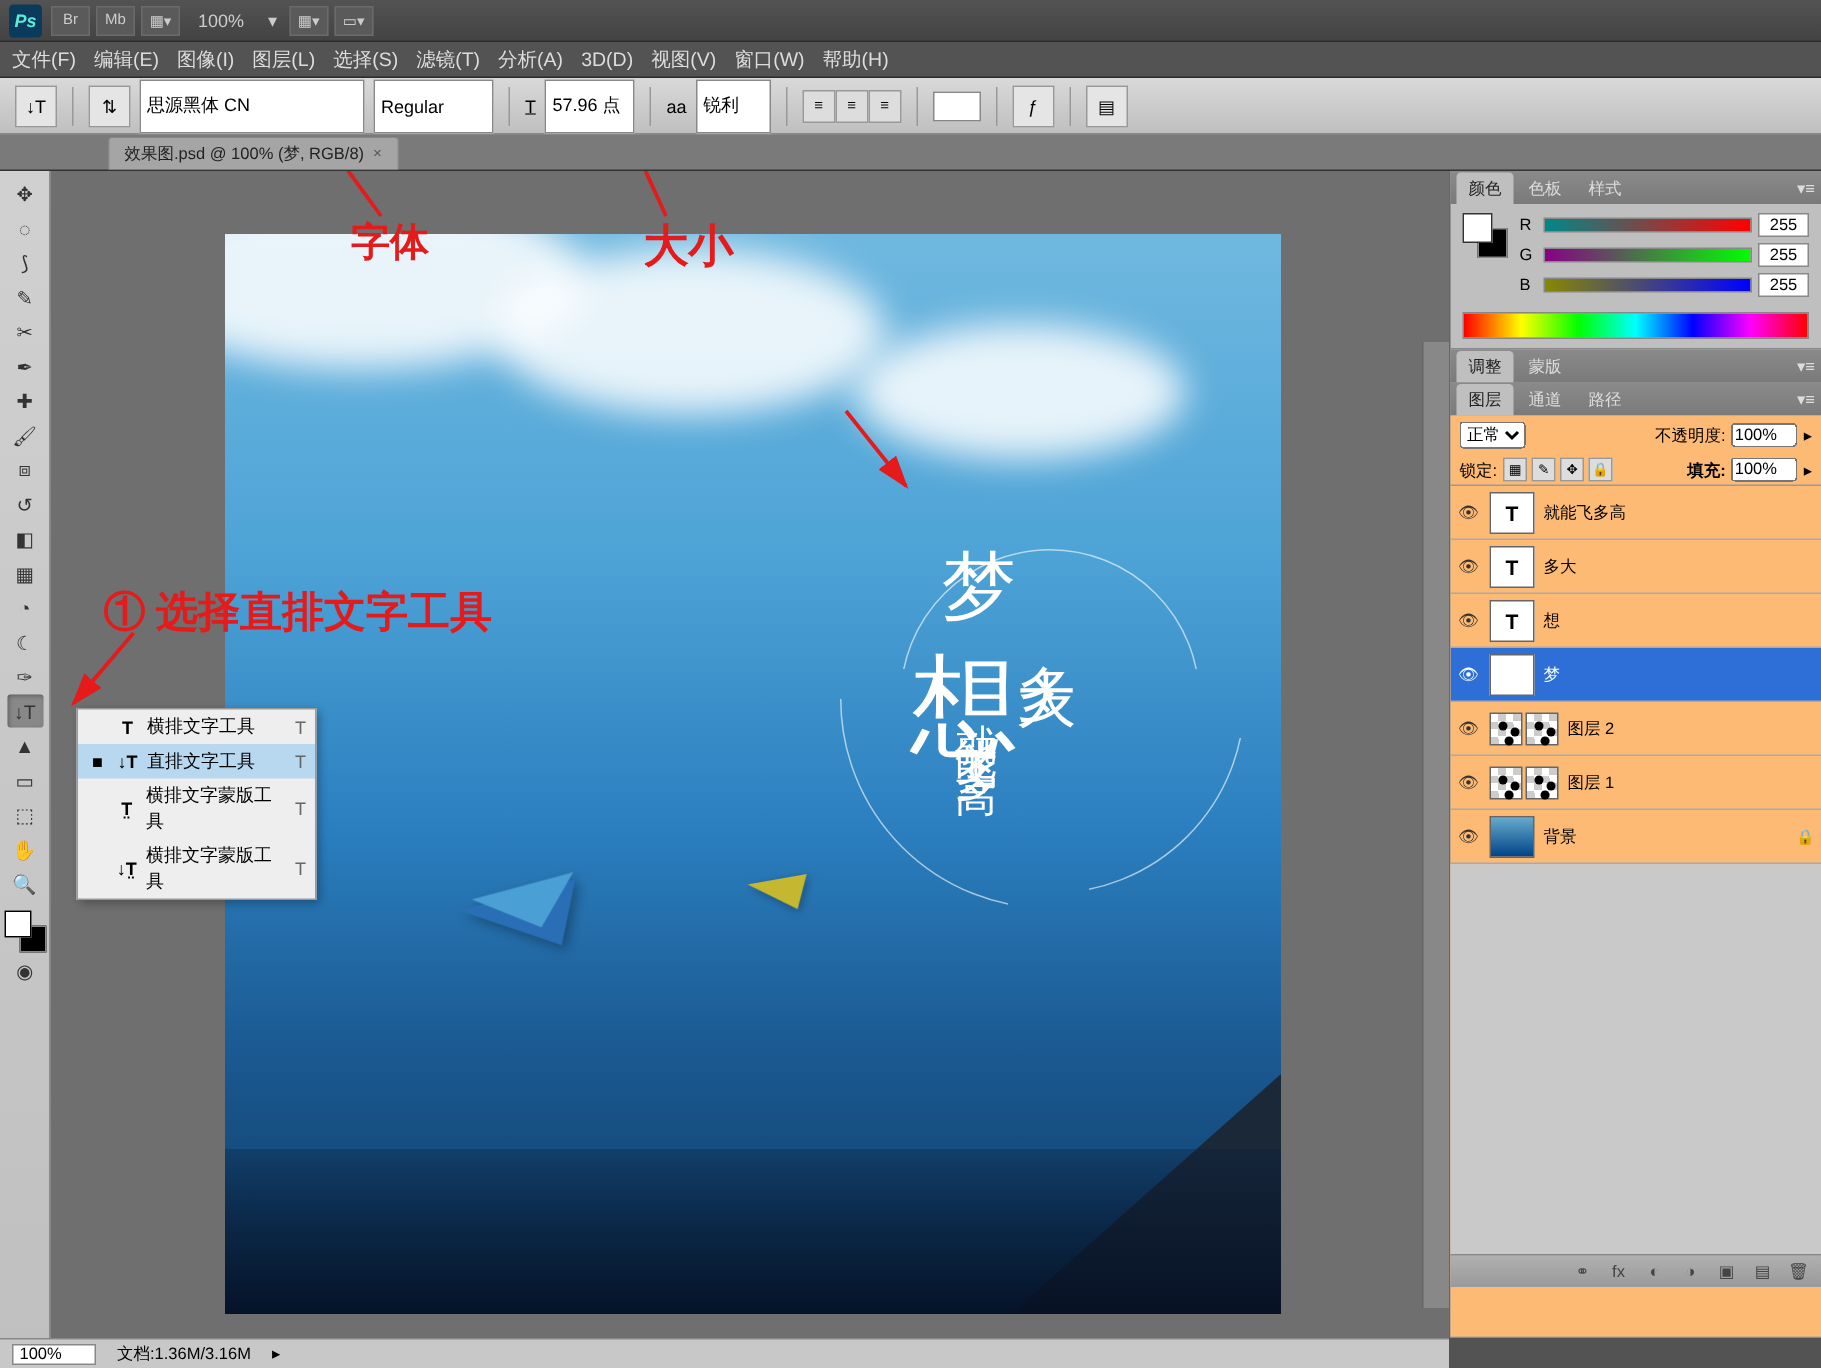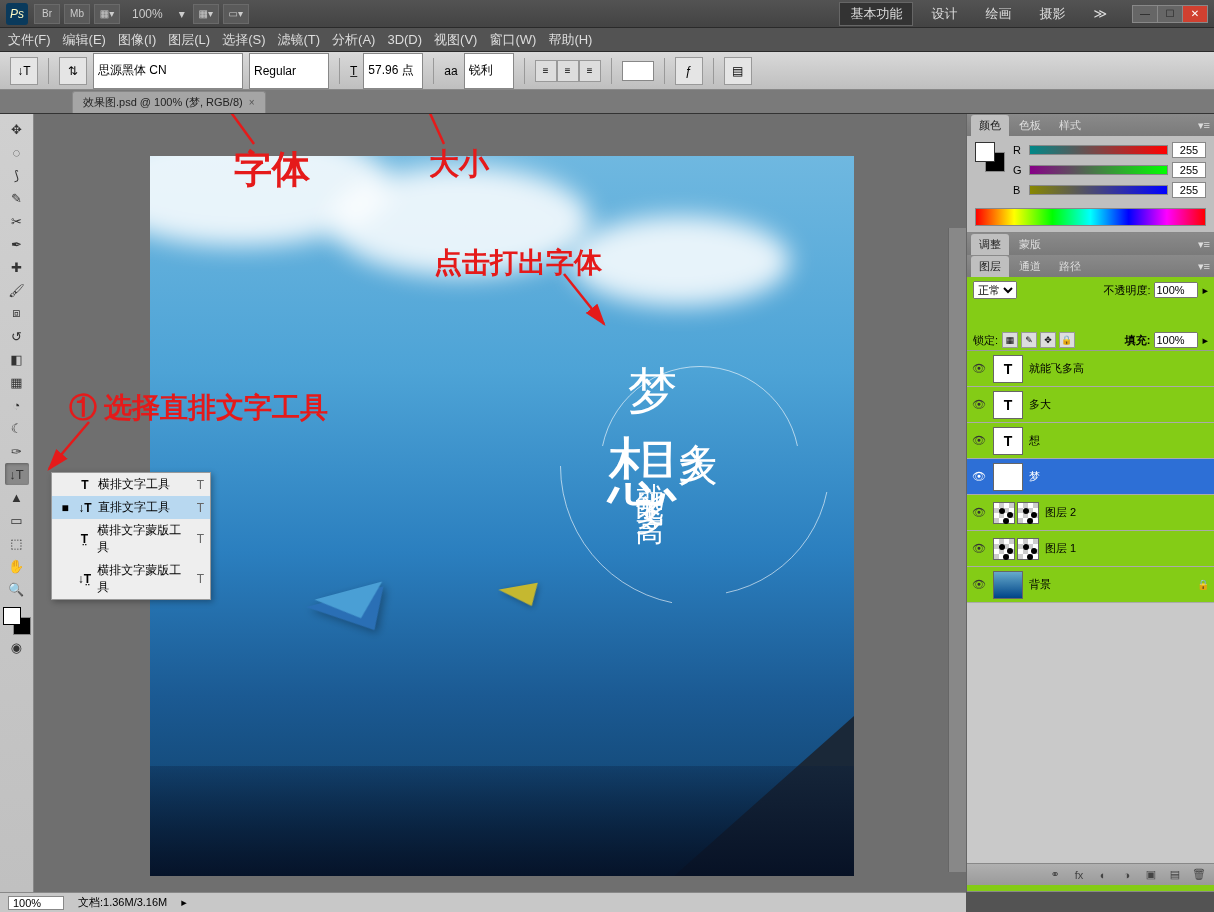"Ps" .ps-logo { color: #fef9c3 -> #5eead4; font-weight: normal -> bold }
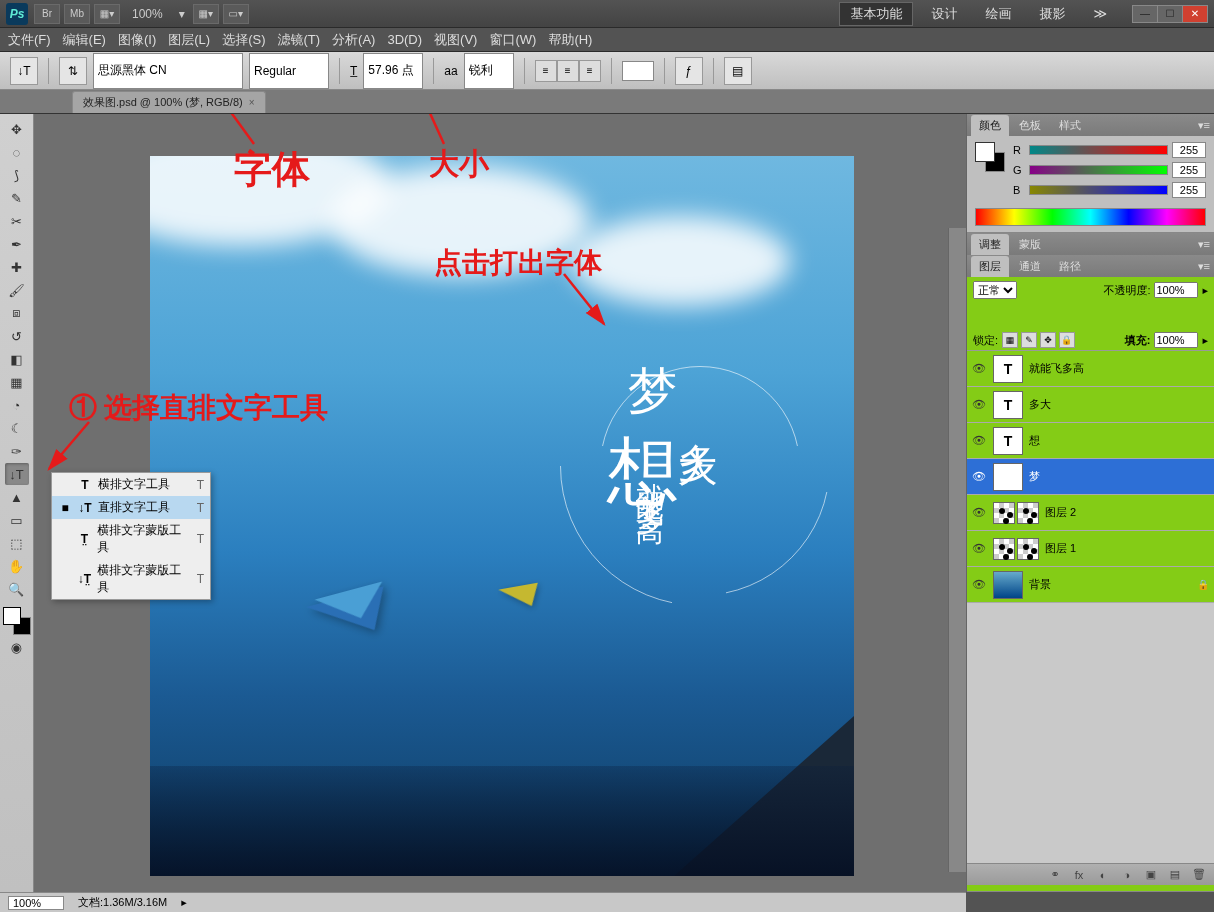"基本功能" div.app-bar-right { html: <div> <span>基本功能</span> <span>设计</span> <span>绘画</span> <span>摄影</span> <span>≫</span> <div> <span>—</span> <span>☐</span> <span>✕</span> </div> </div> -> none }
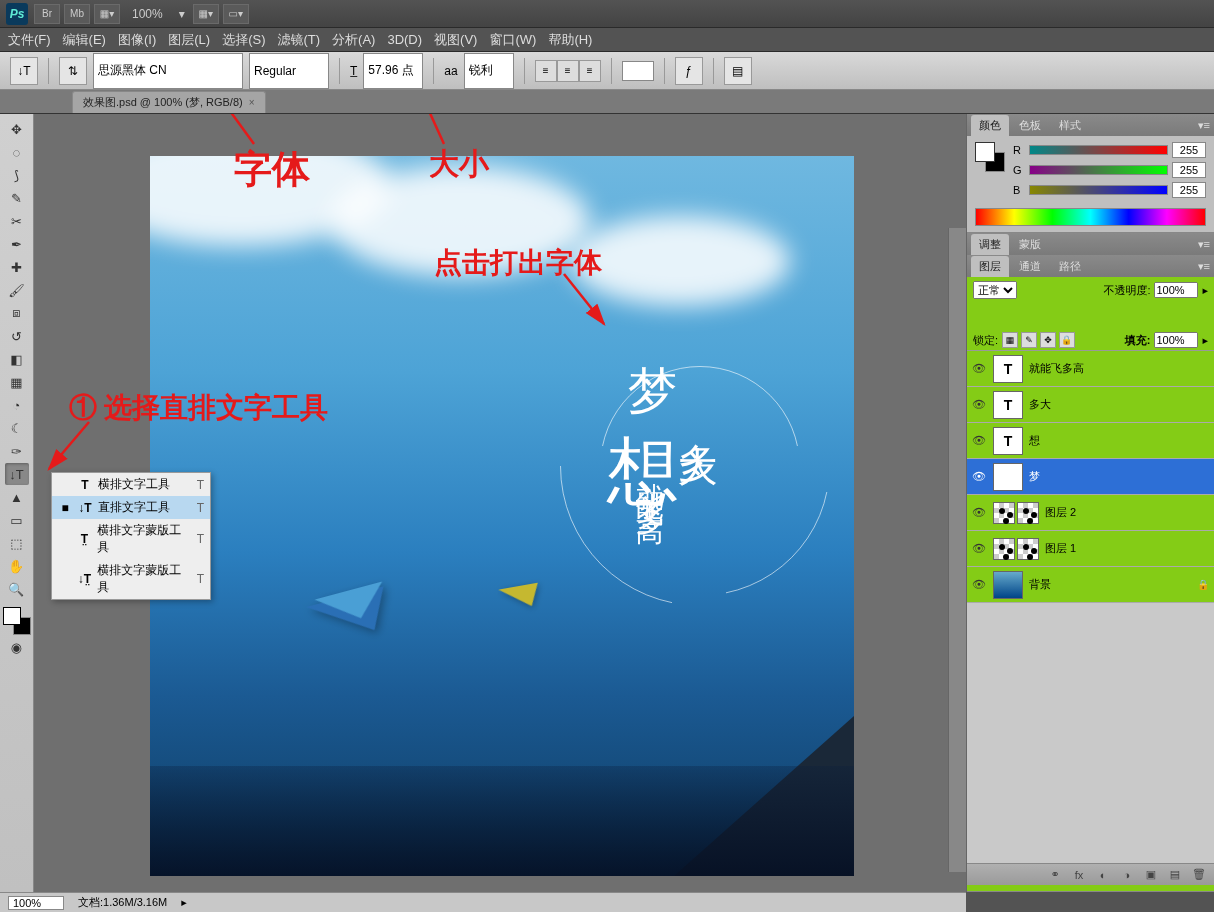"字体" .anno.l1 { font-size: 38px -> 26px }
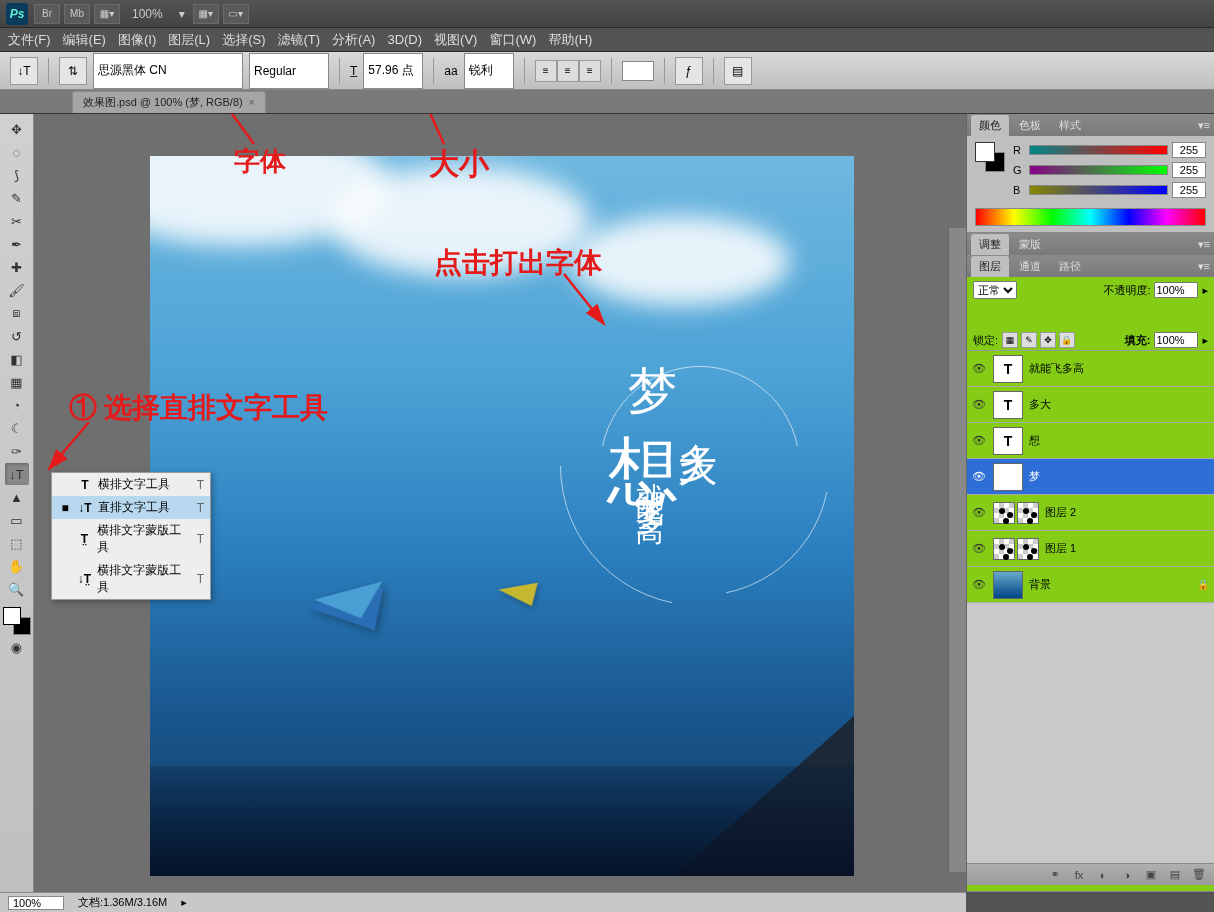"点击打出字体" div.anno { html: <div>点击打出字体</div> -> none }
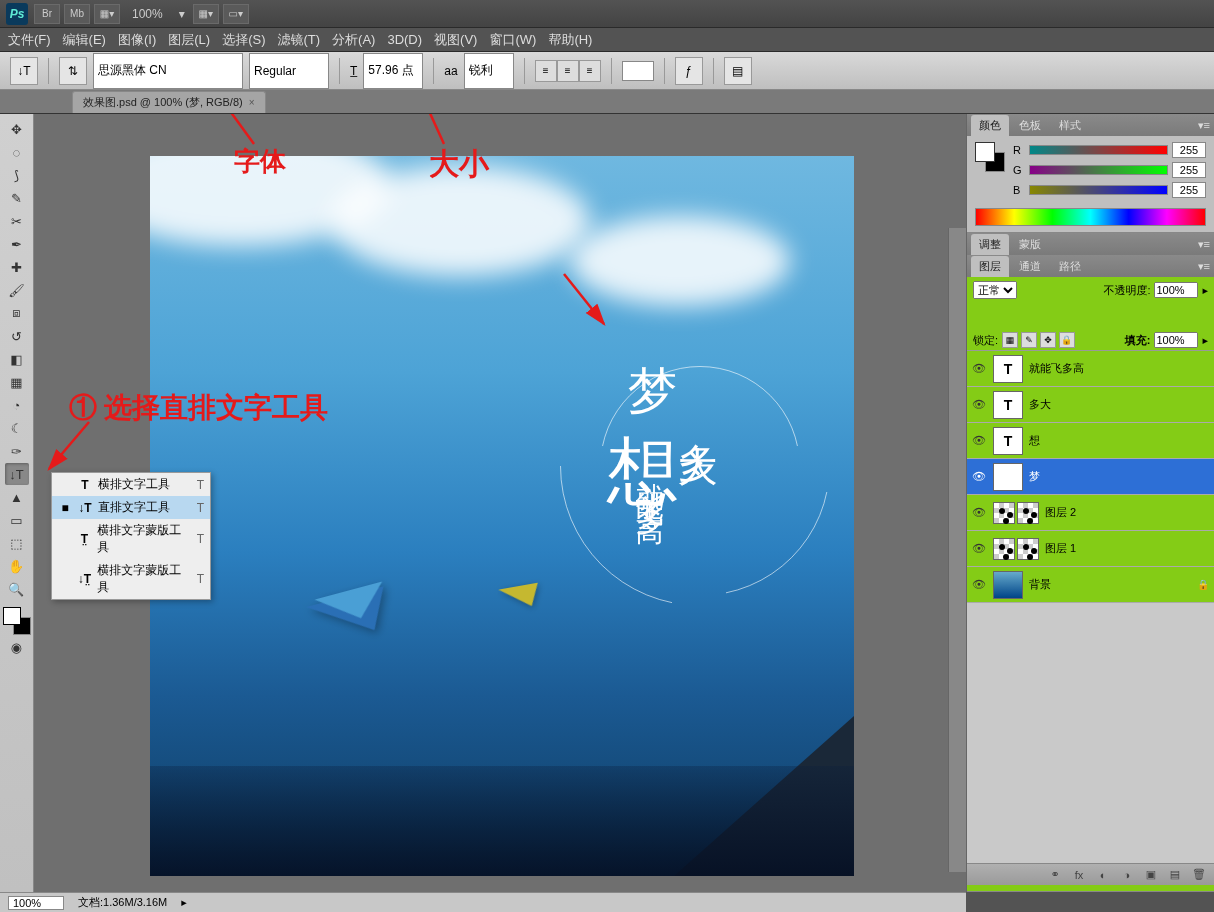"正常" .layers-body { background: #84cc16 -> #fdba74 }
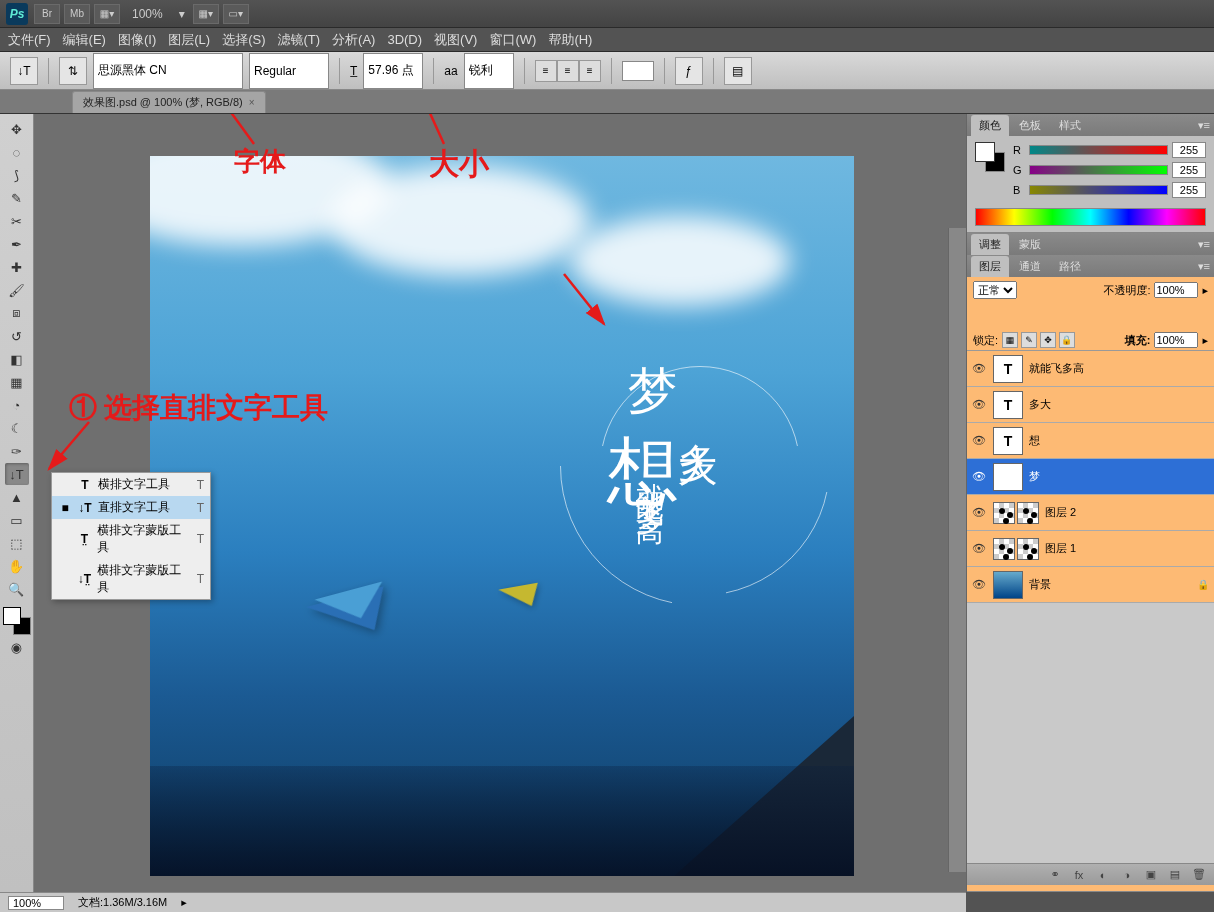"锁定:" .layer-lock-row { margin-top: 27px -> none }
